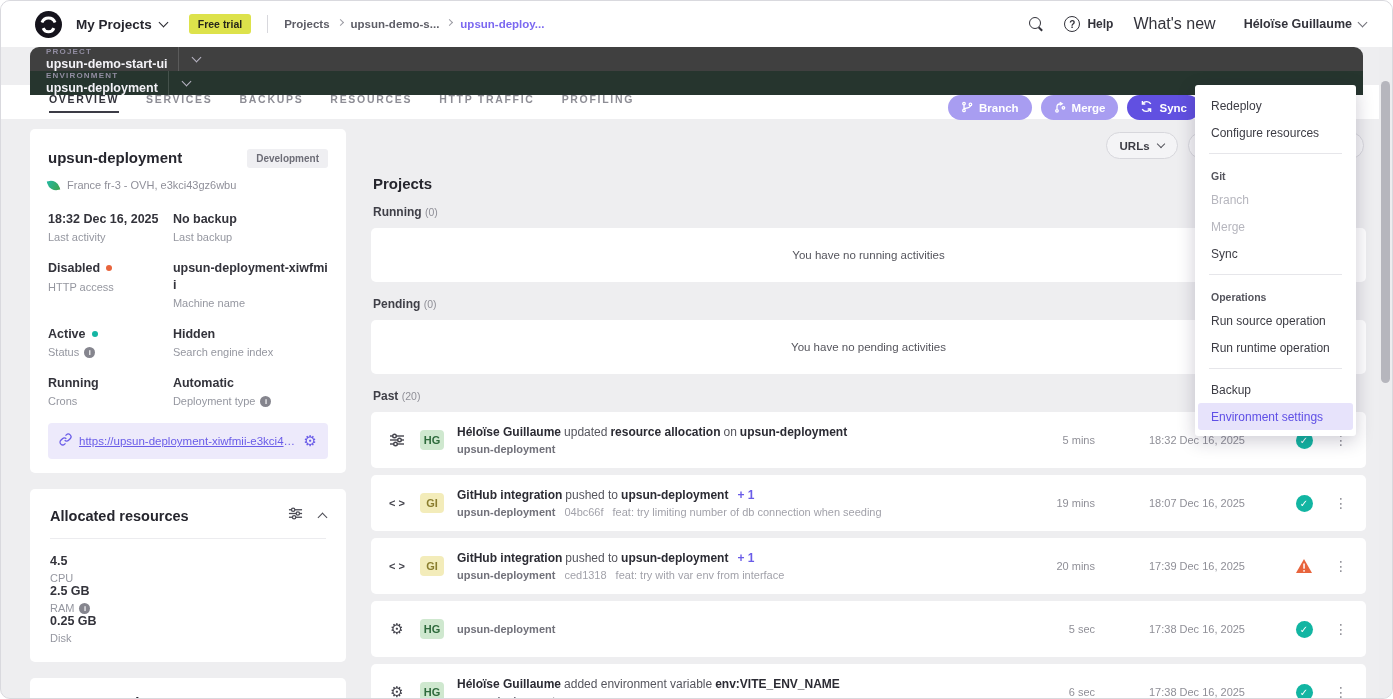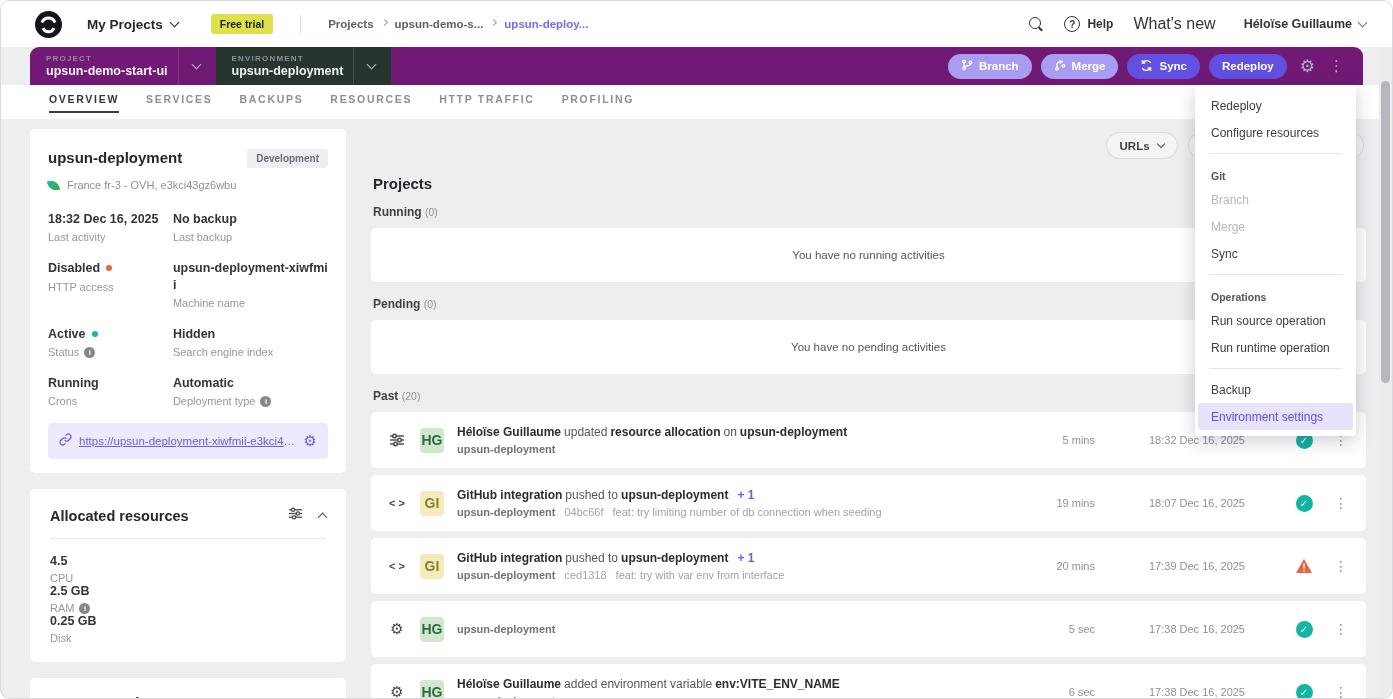"My Projects" .topbar { gap: 11px -> none }
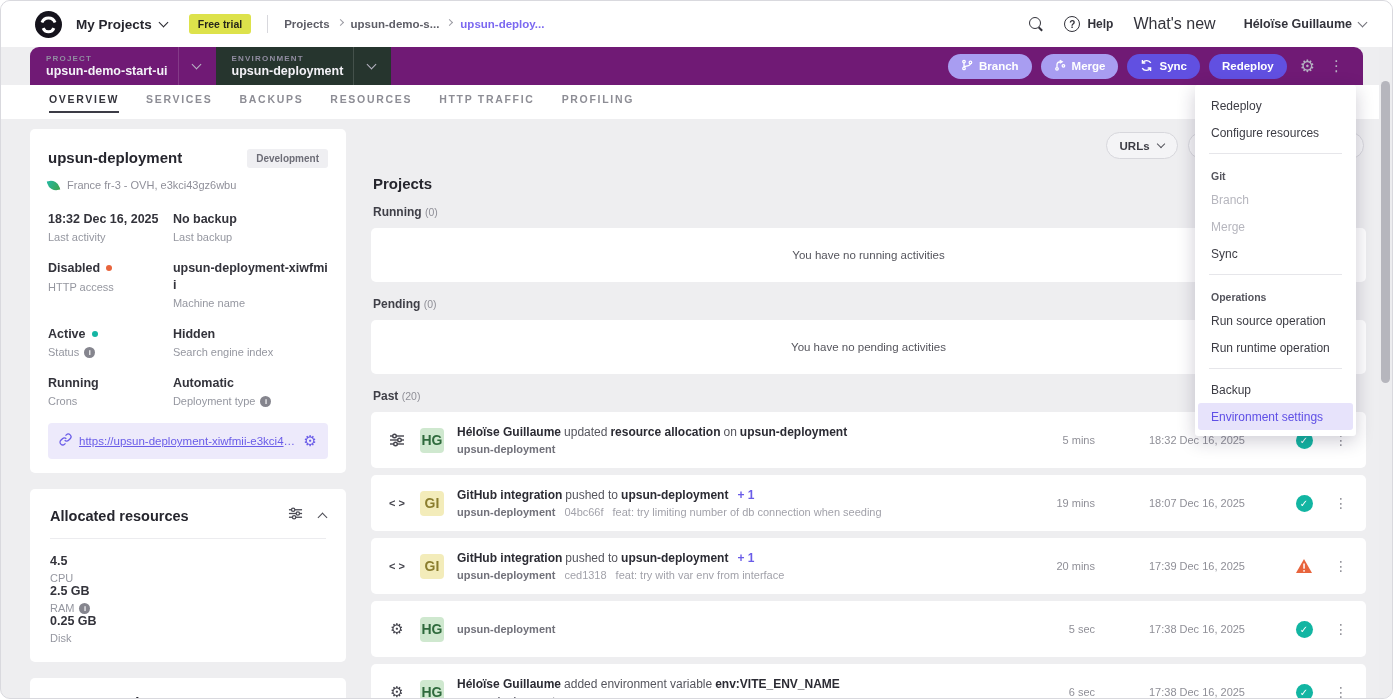"PROJECT" .contextbar { background: #701a75 -> #404040; flex-direction: none -> column }
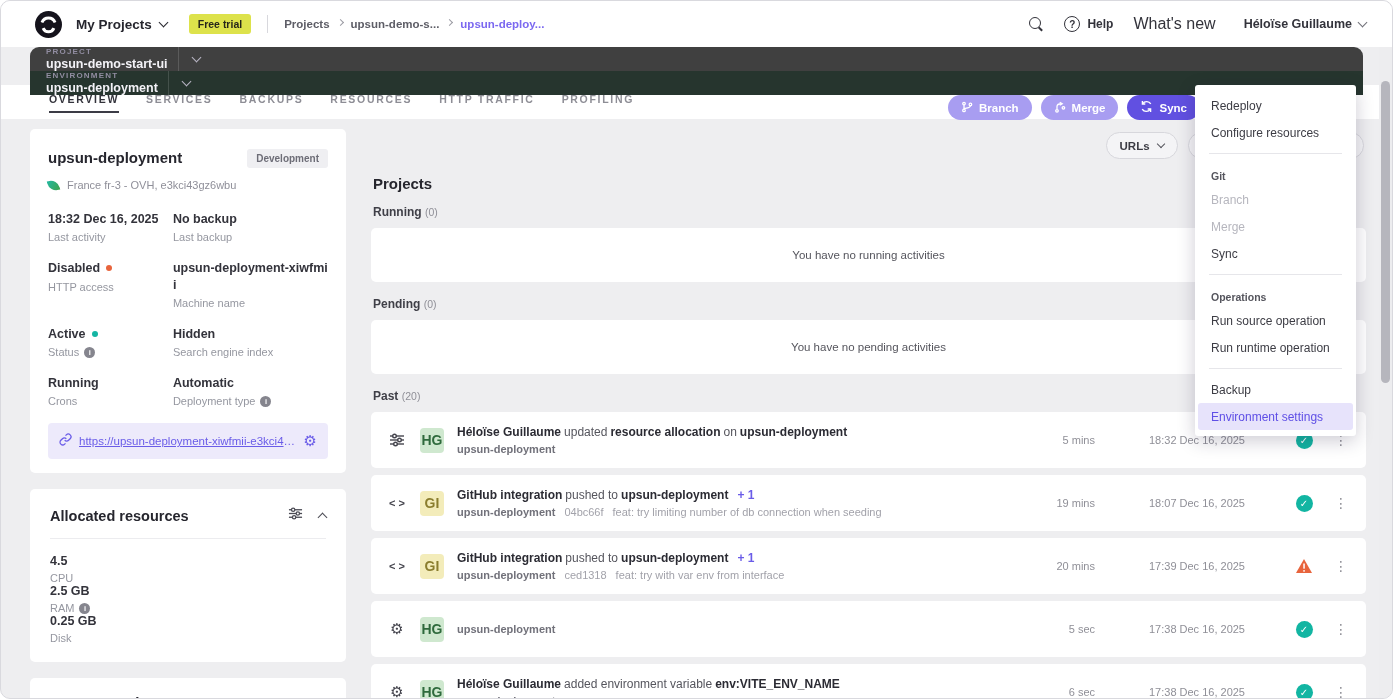"HG" .avatar { font-size: 14px -> 11px; height: 25px -> 20px }
